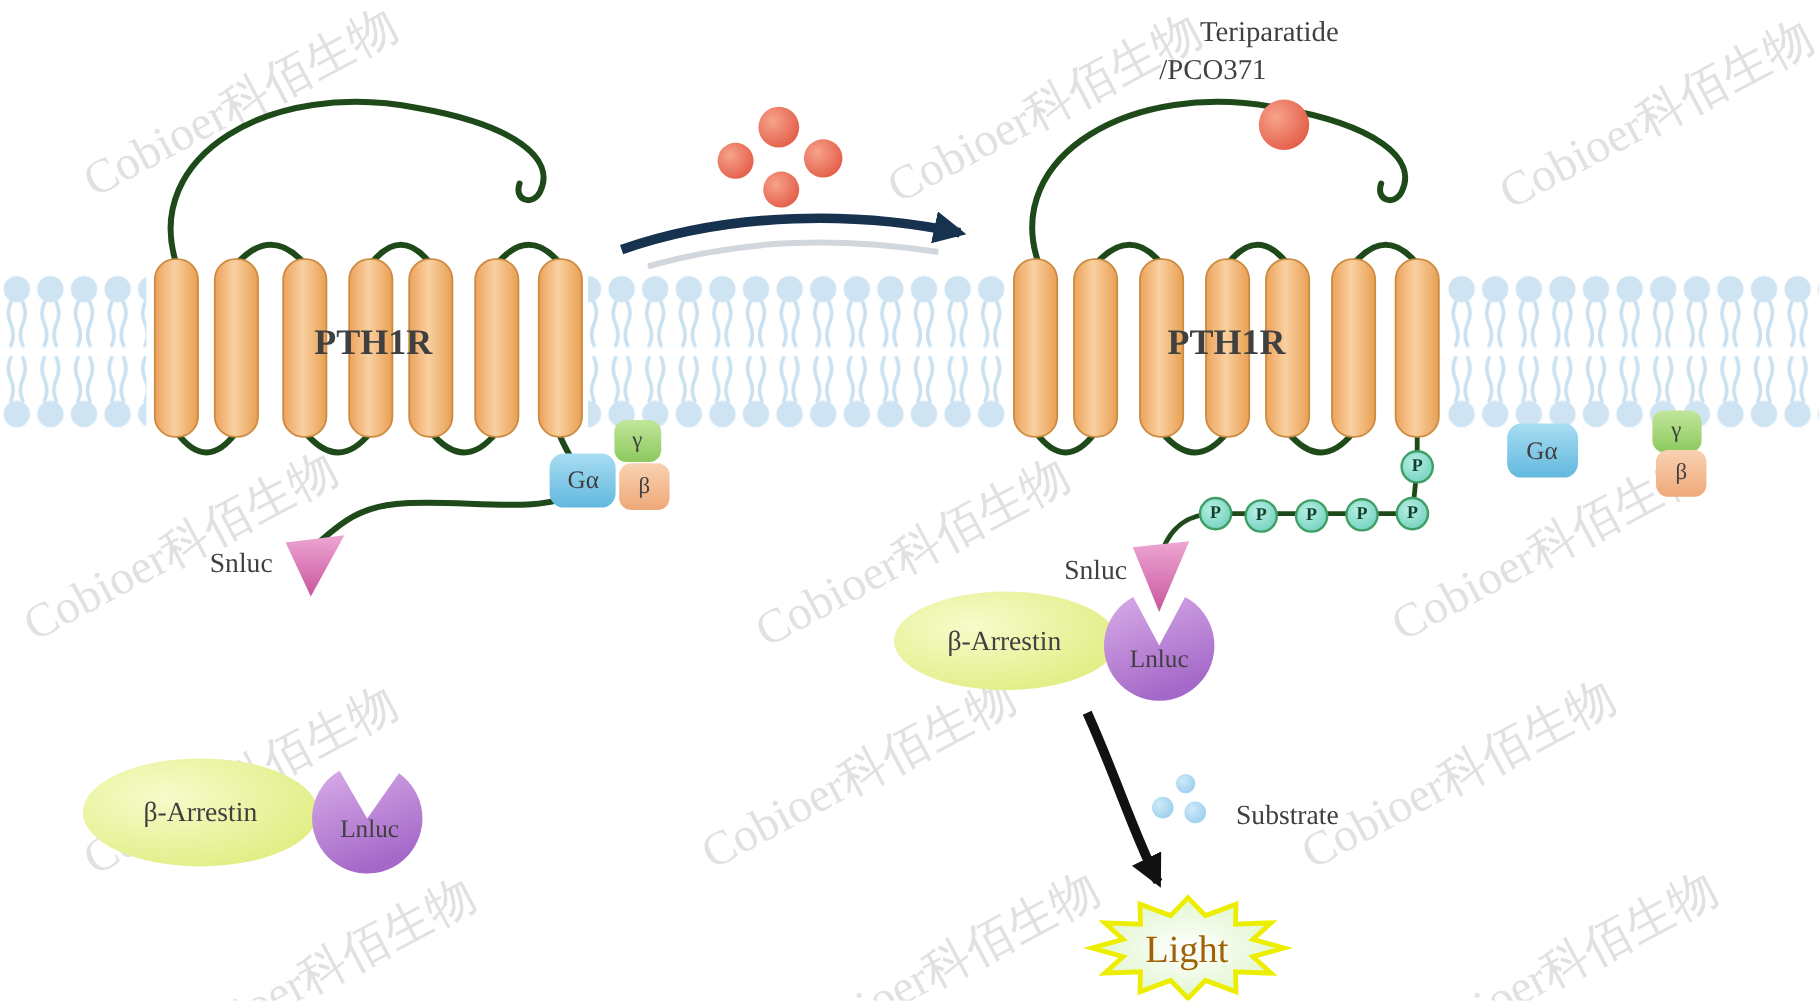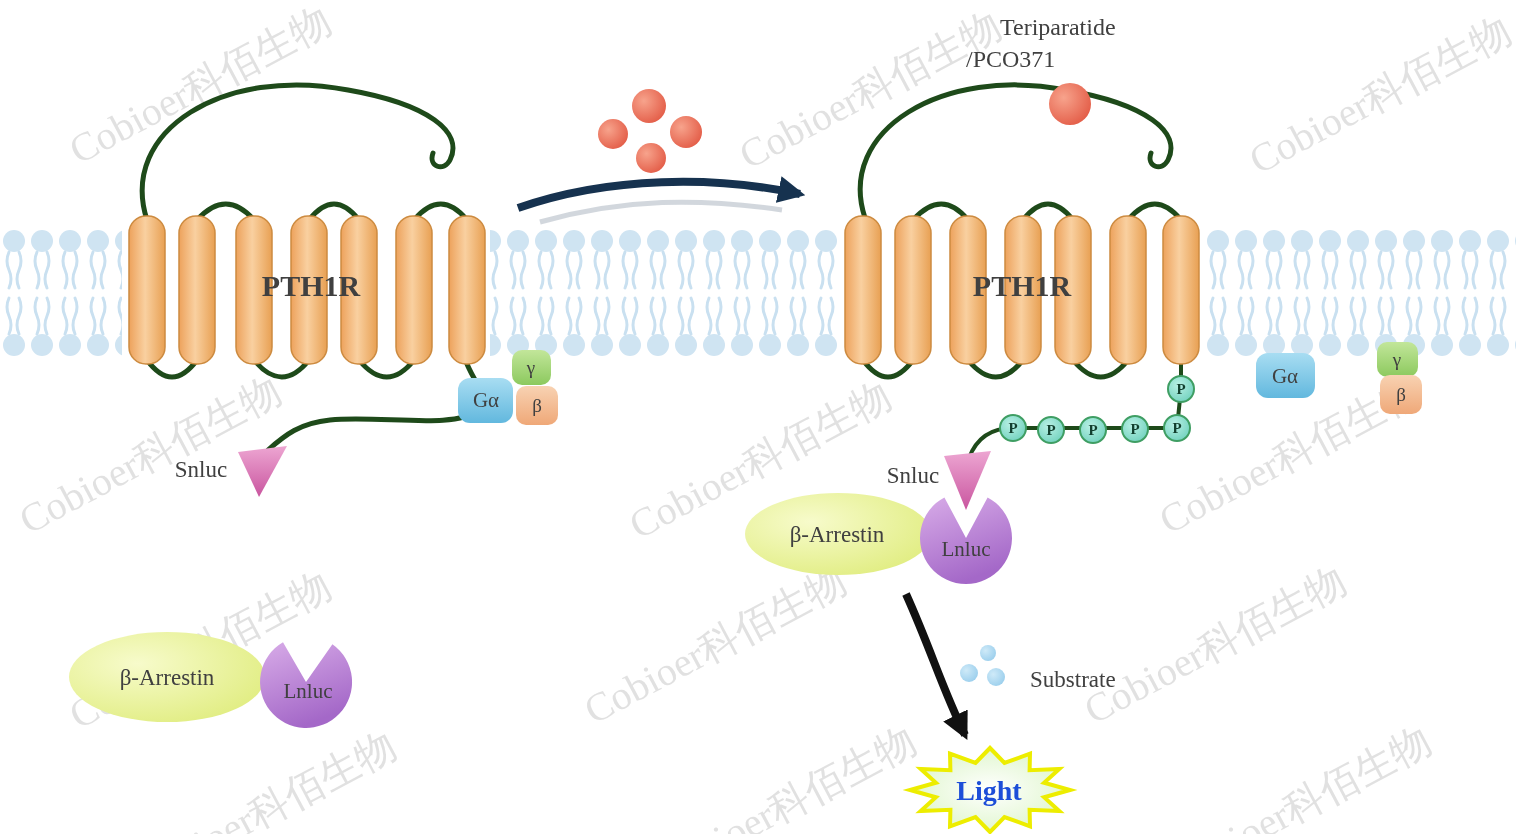"Light" .light-lbl { color: #1d4ed8 -> #a16207; font-size: 28px -> 32px; font-weight: bold -> normal }
